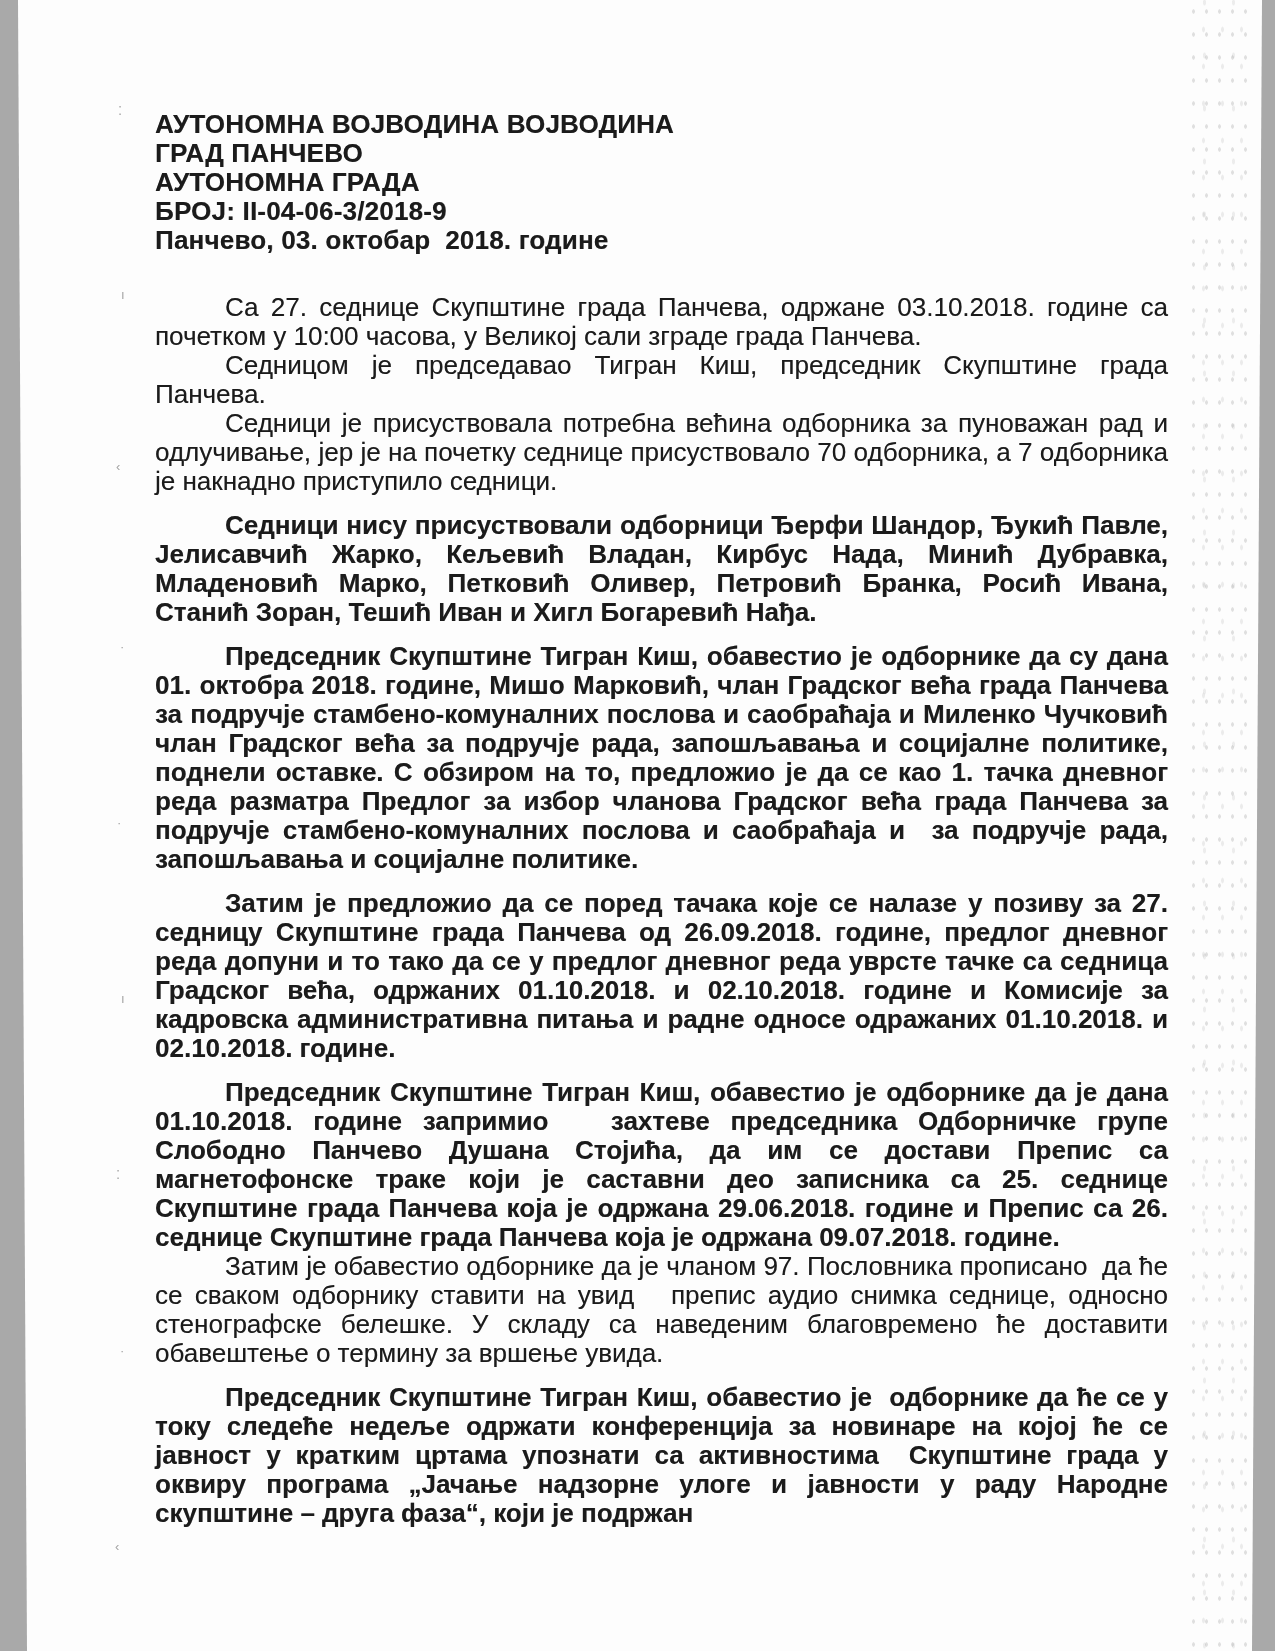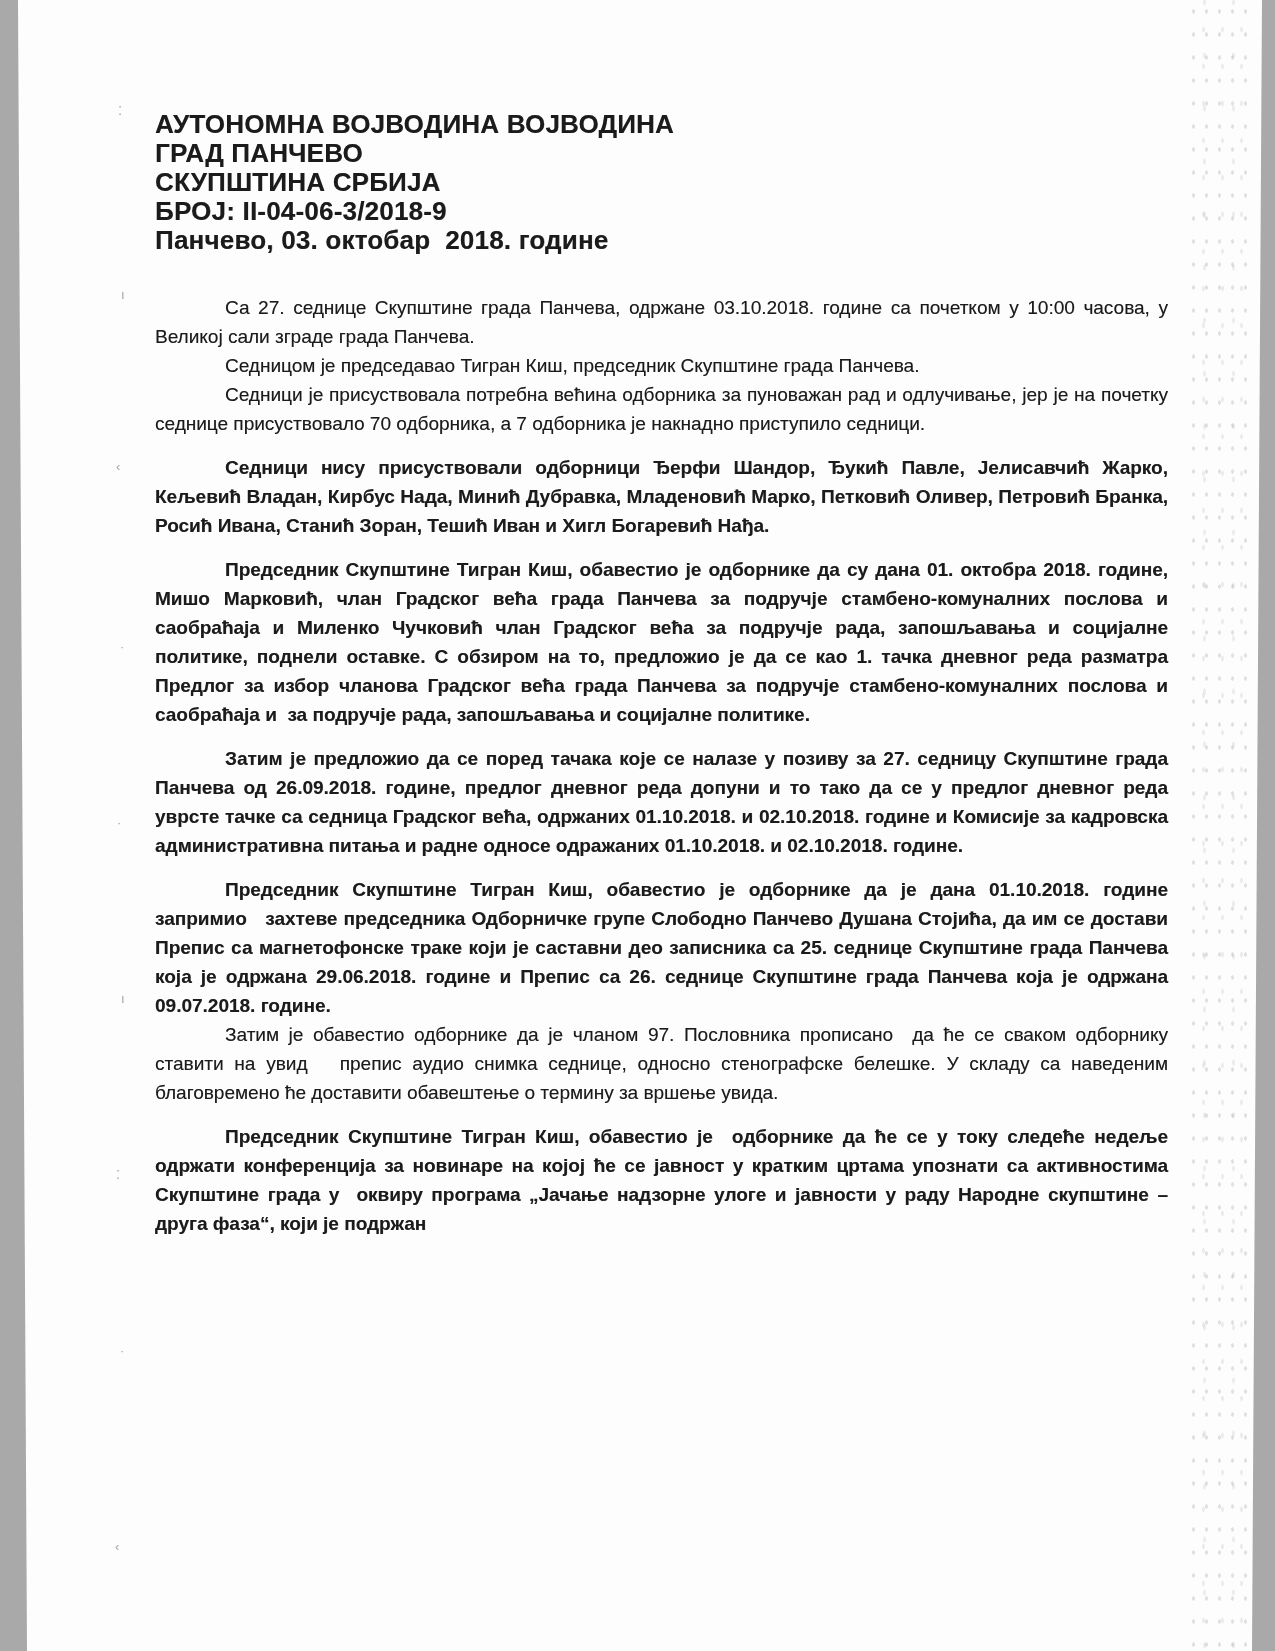"СКУПШТИНА СРБИЈА" div { text: СКУПШТИНА СРБИЈА -> АУТОНОМНА ГРАДА }
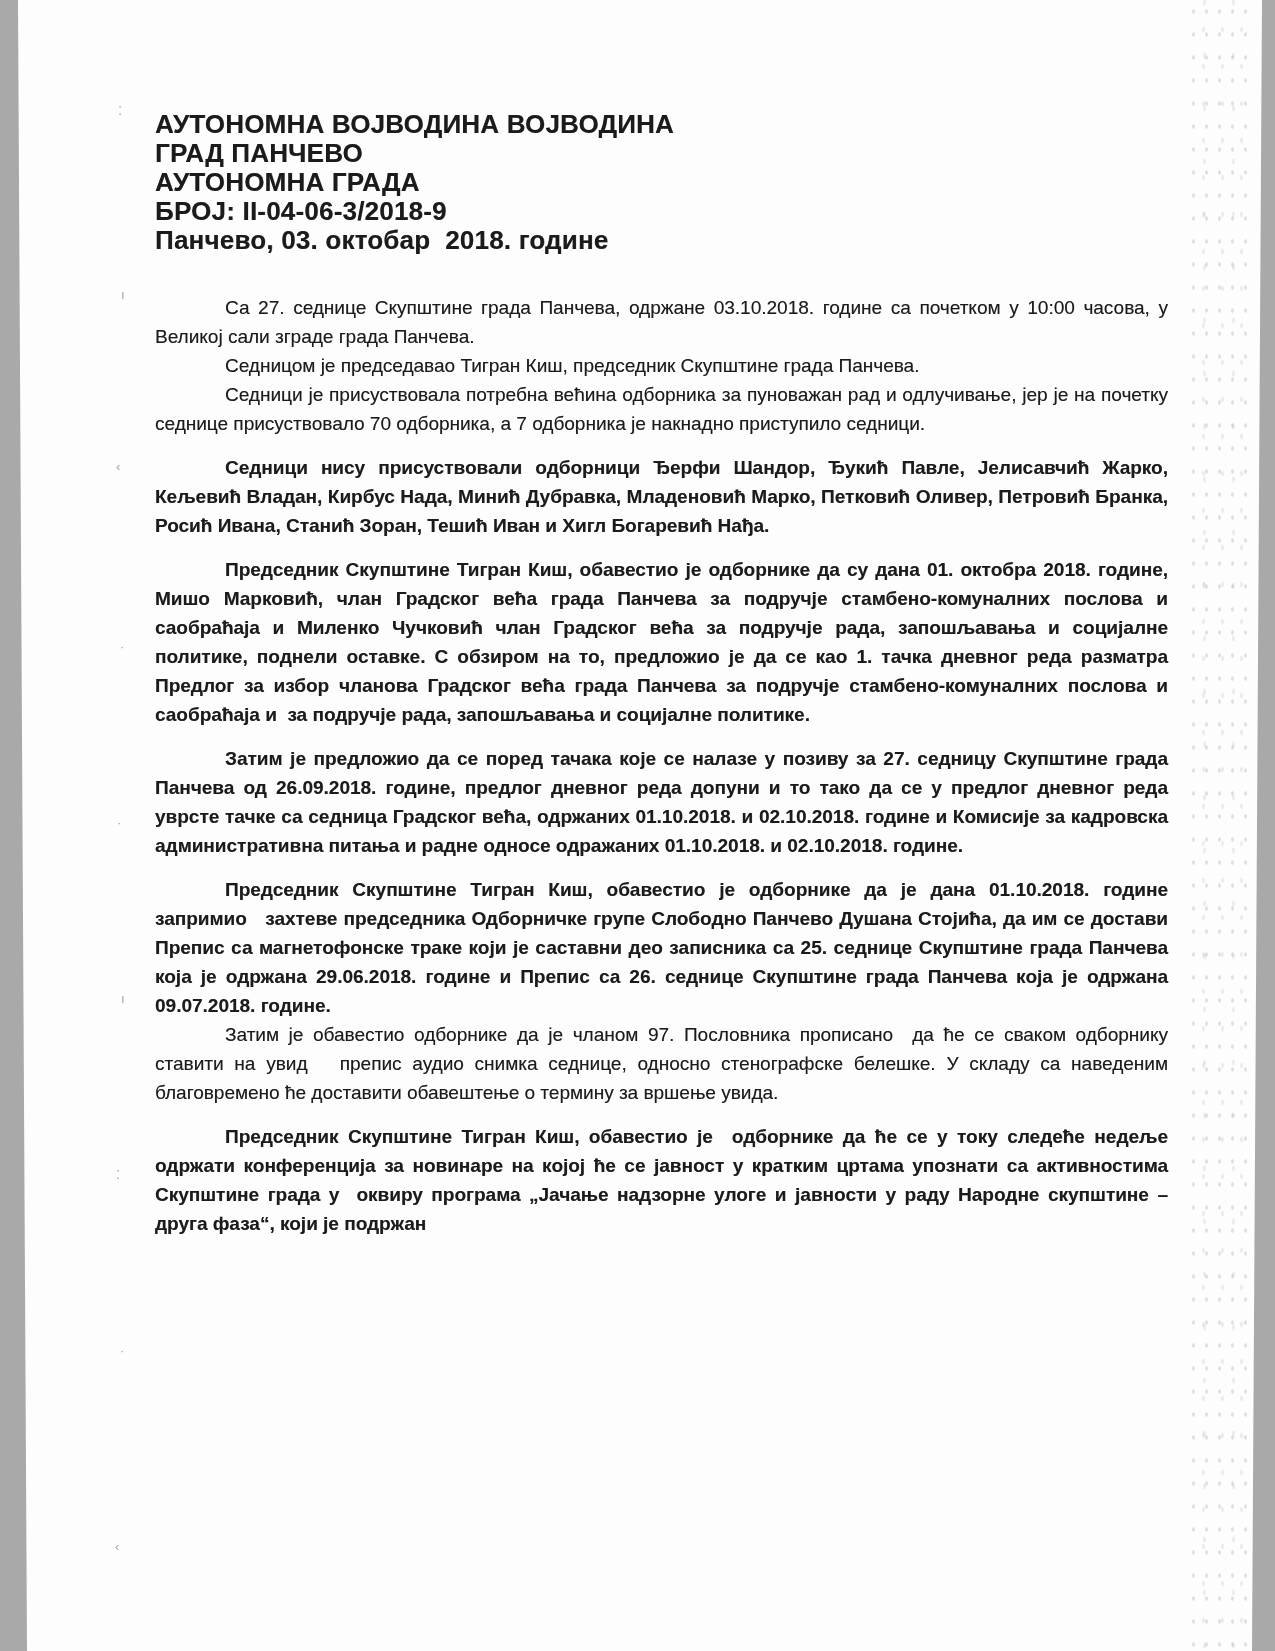"Са 27. седнице Скупштине града" .body-text p { font-size: 19px -> 26px }
